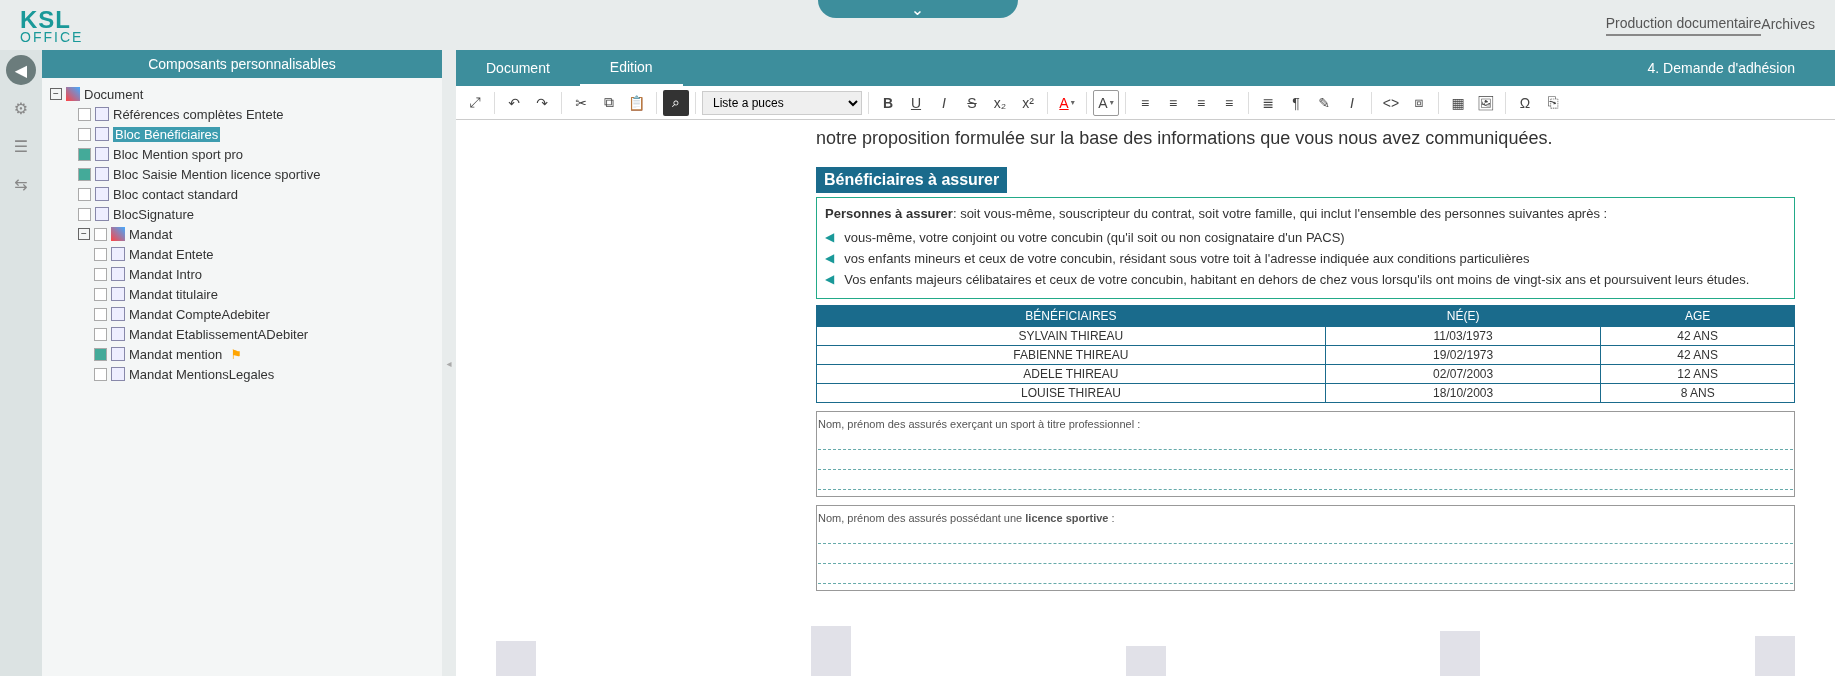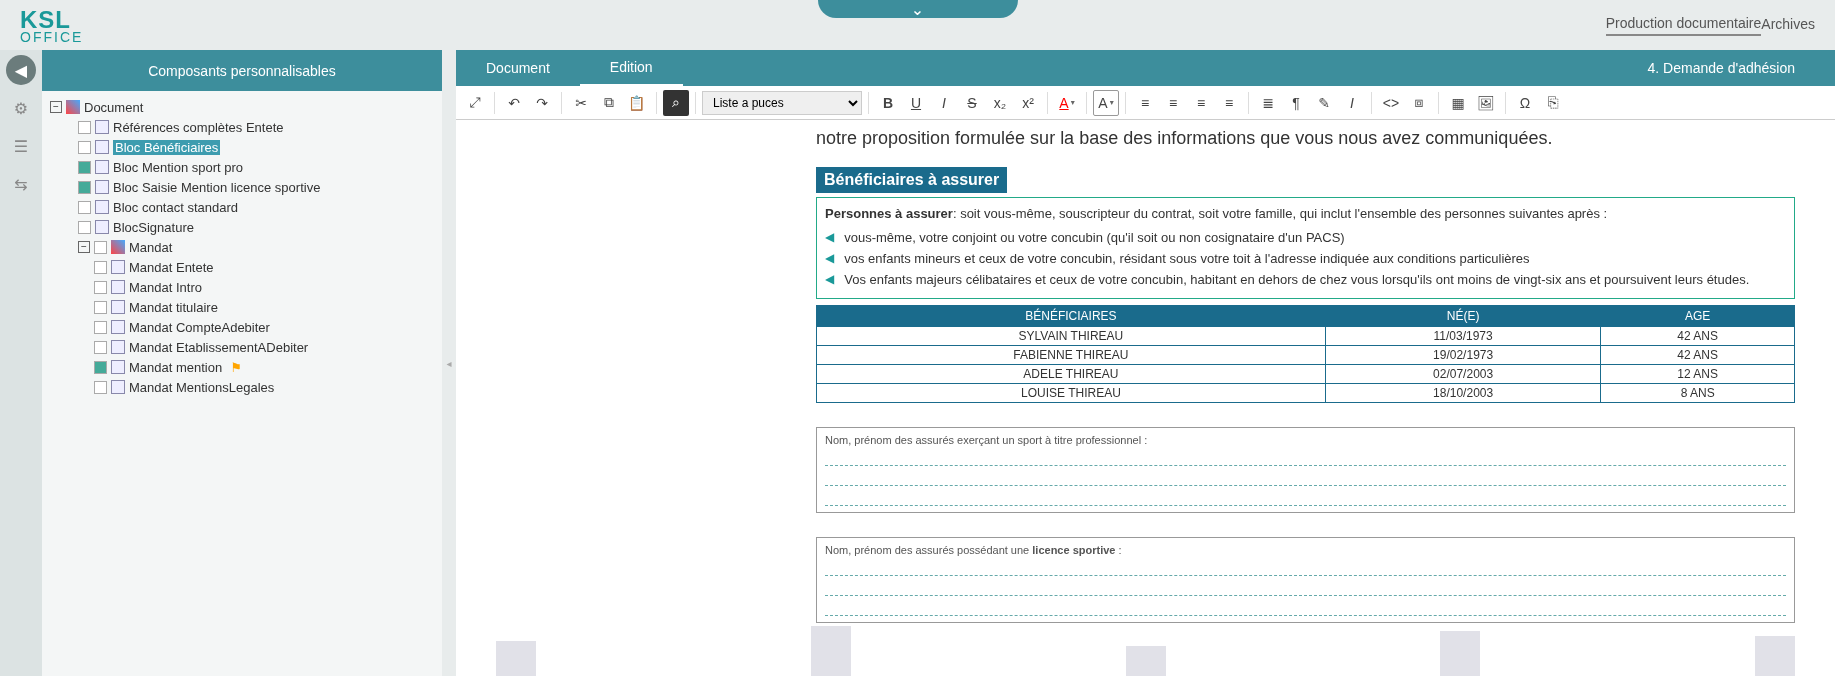"Composants personnalisables" .left-header { height: 41px -> 28px }
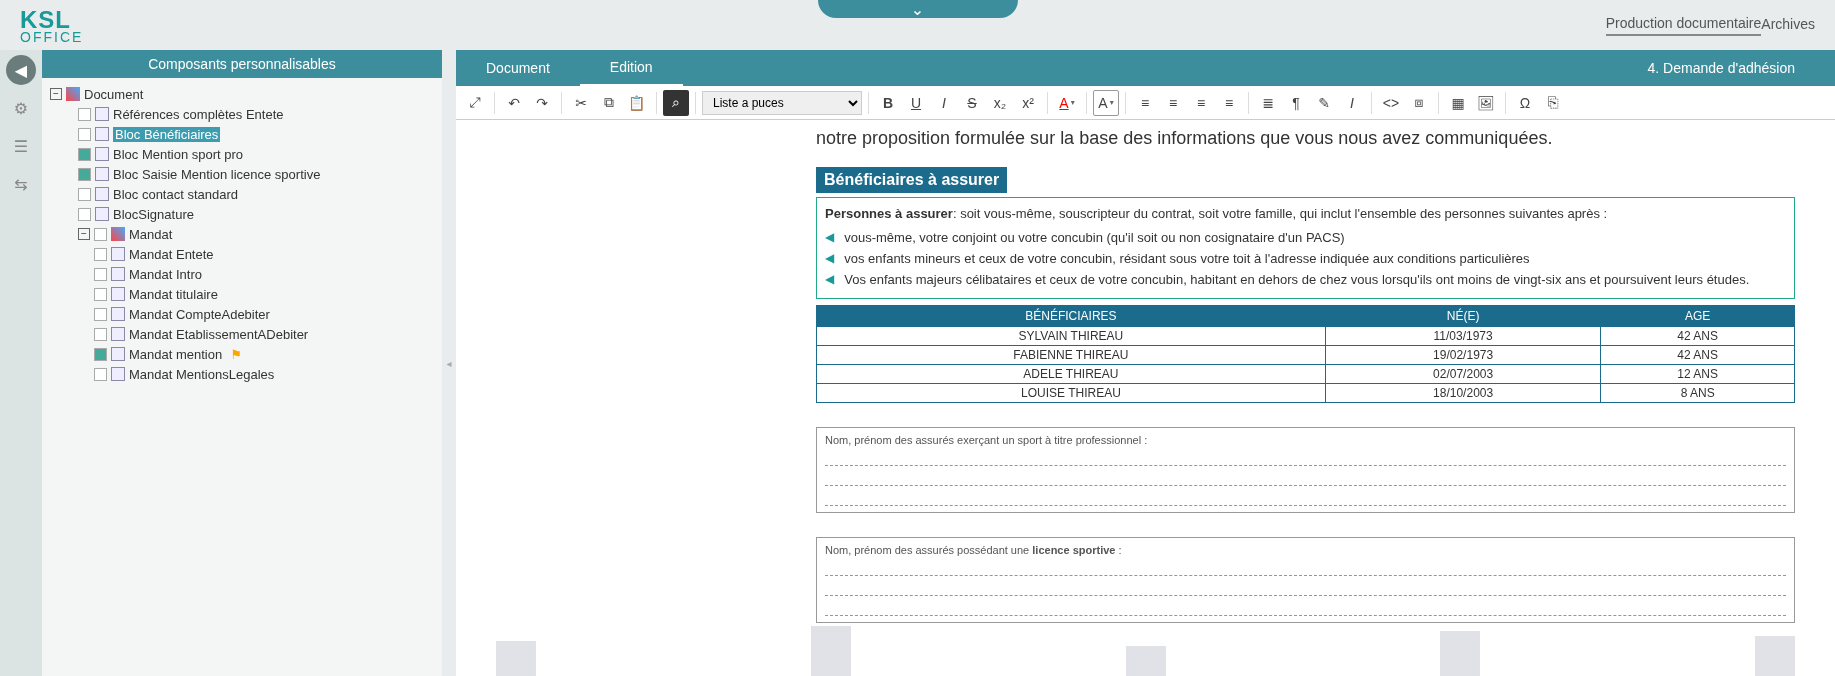"Nom, prénom des assurés exerçant" .lined-box { margin-top: 24px -> 8px; padding: 6px 8px -> 6px 1px }
